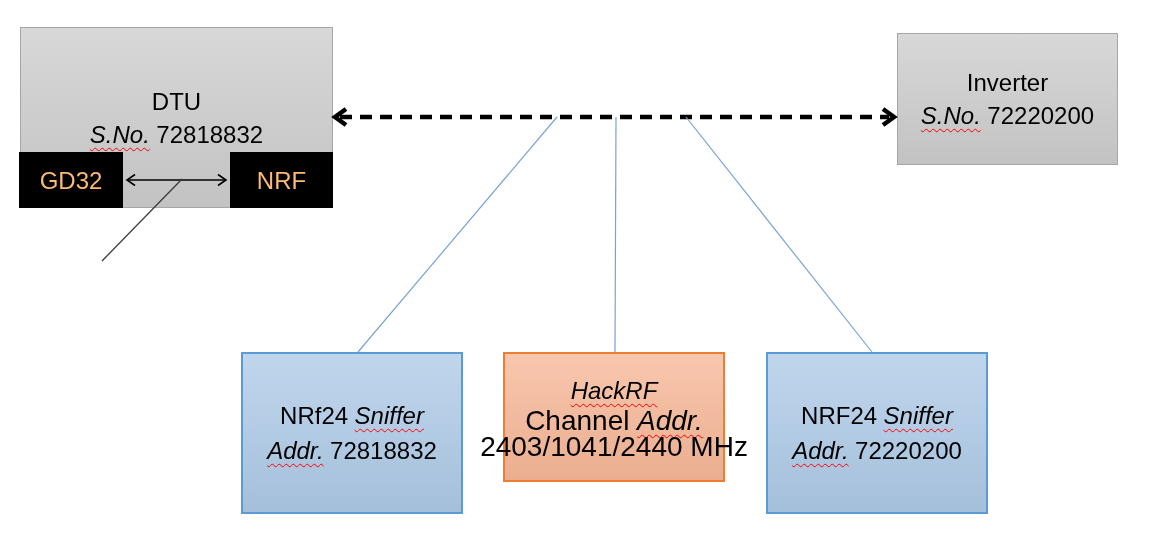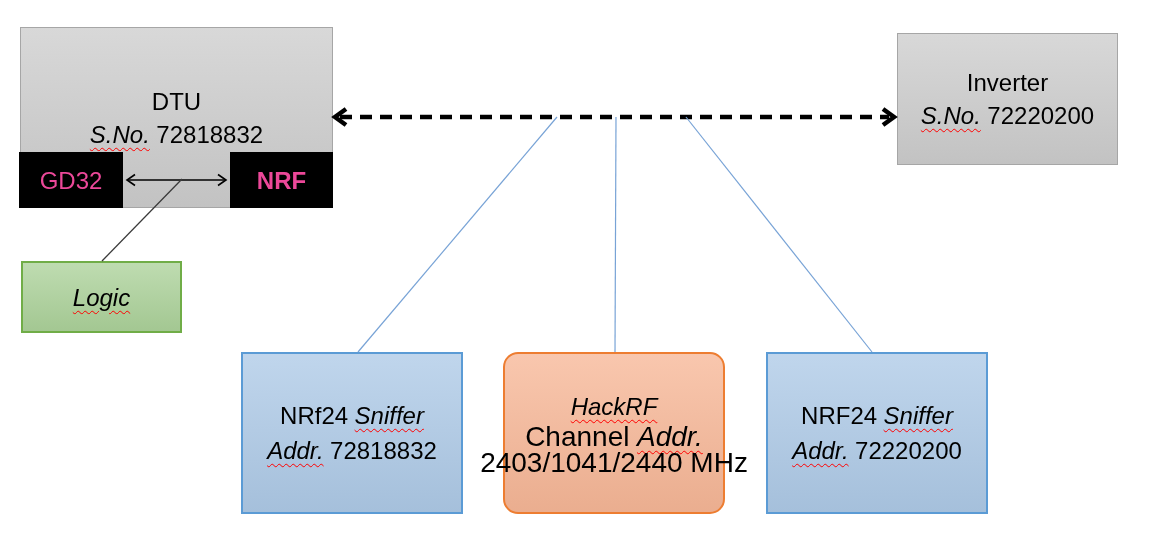"GD32" .black-chip { color: #ec4899 -> #fdba74 }
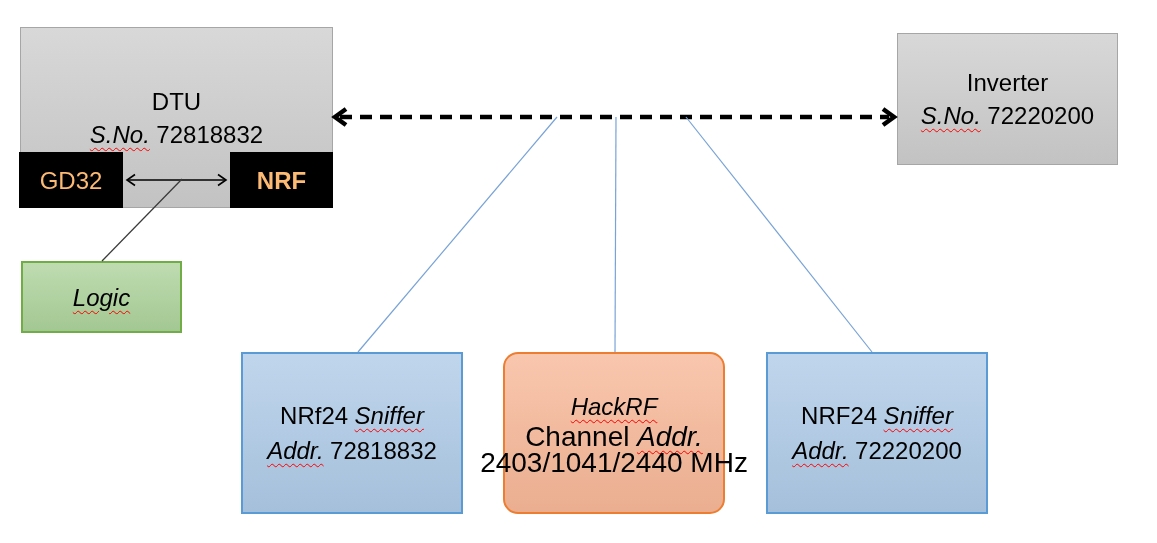"NRF" #nrf-box { font-weight: bold -> none }
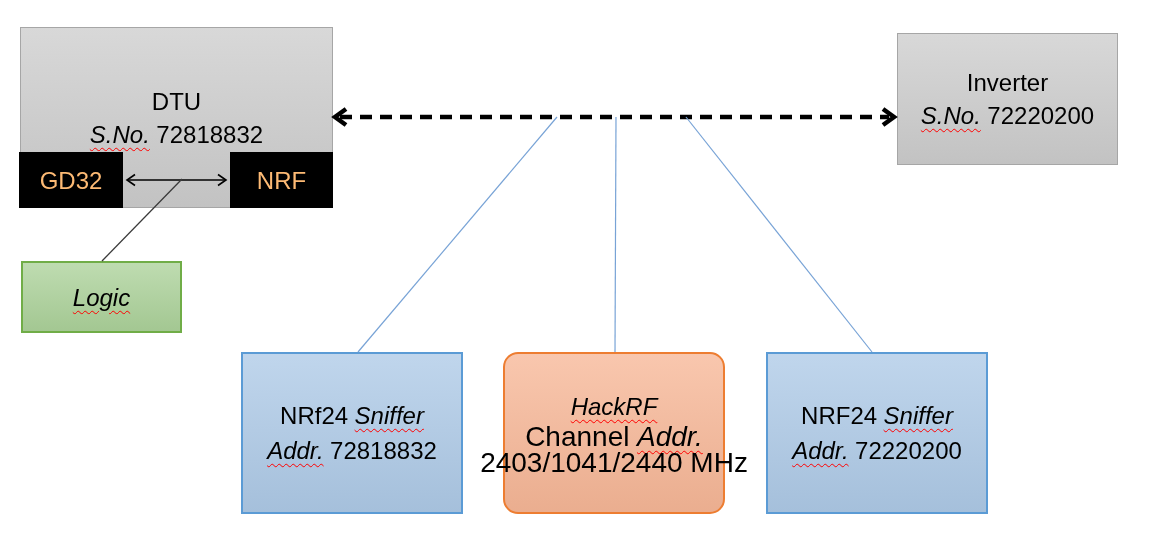"Logic" div.box { html: <div> <span>Logic</span> </div> -> none }
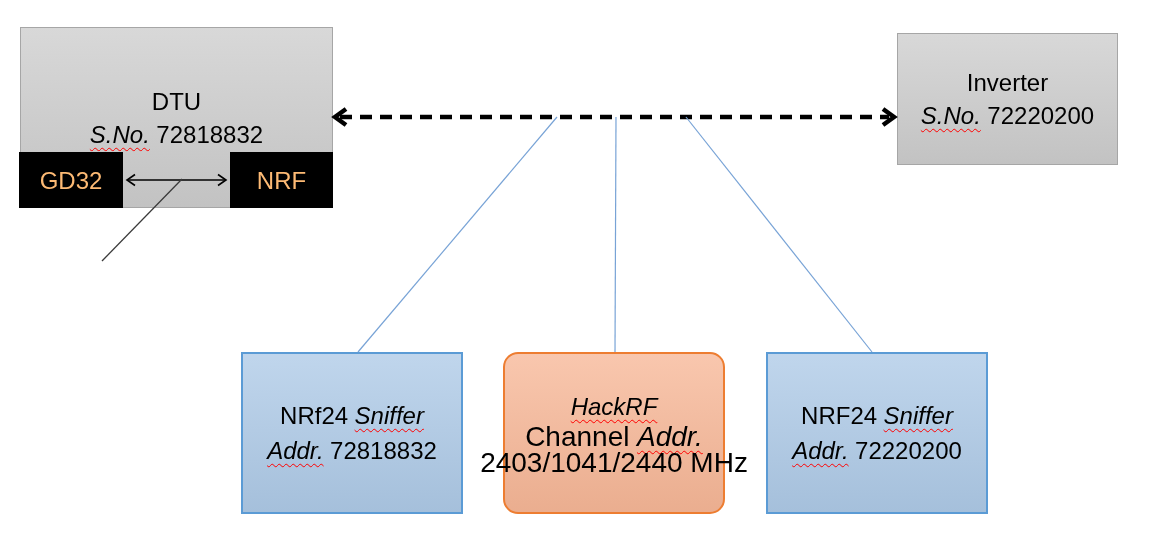"HackRF" #hackrf-box { border-radius: 15px -> none; height: 162px -> 130px }
